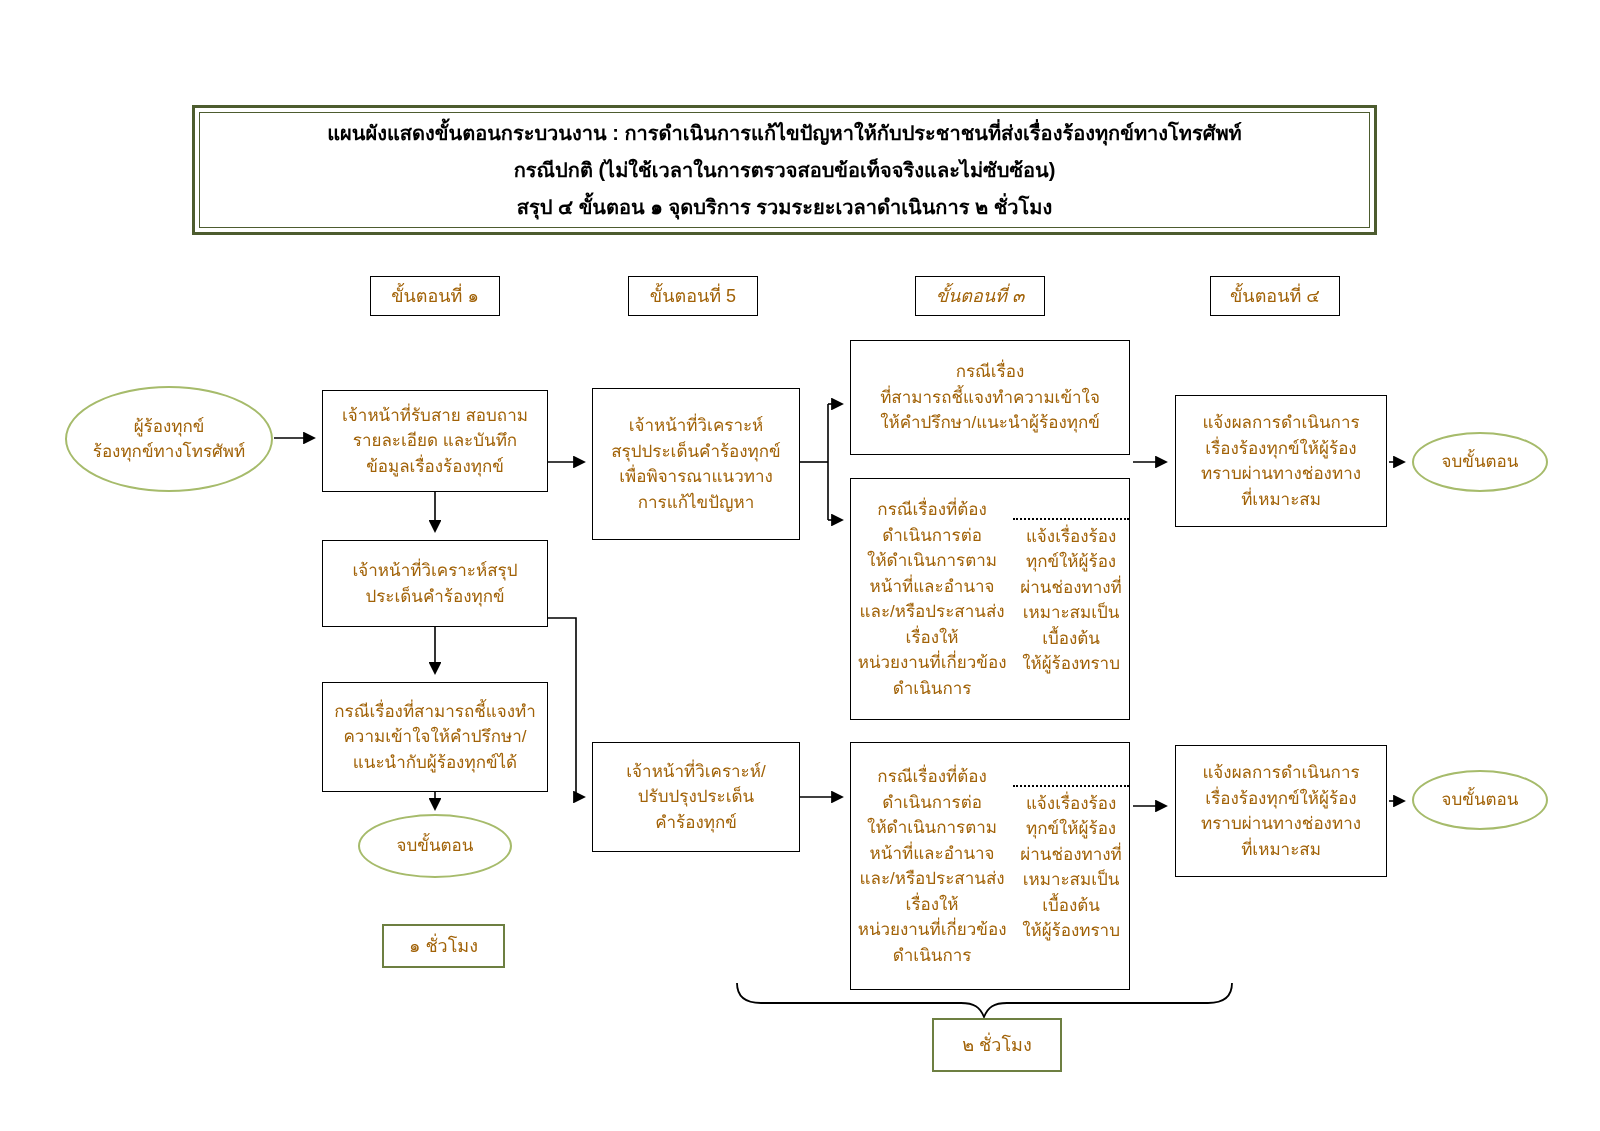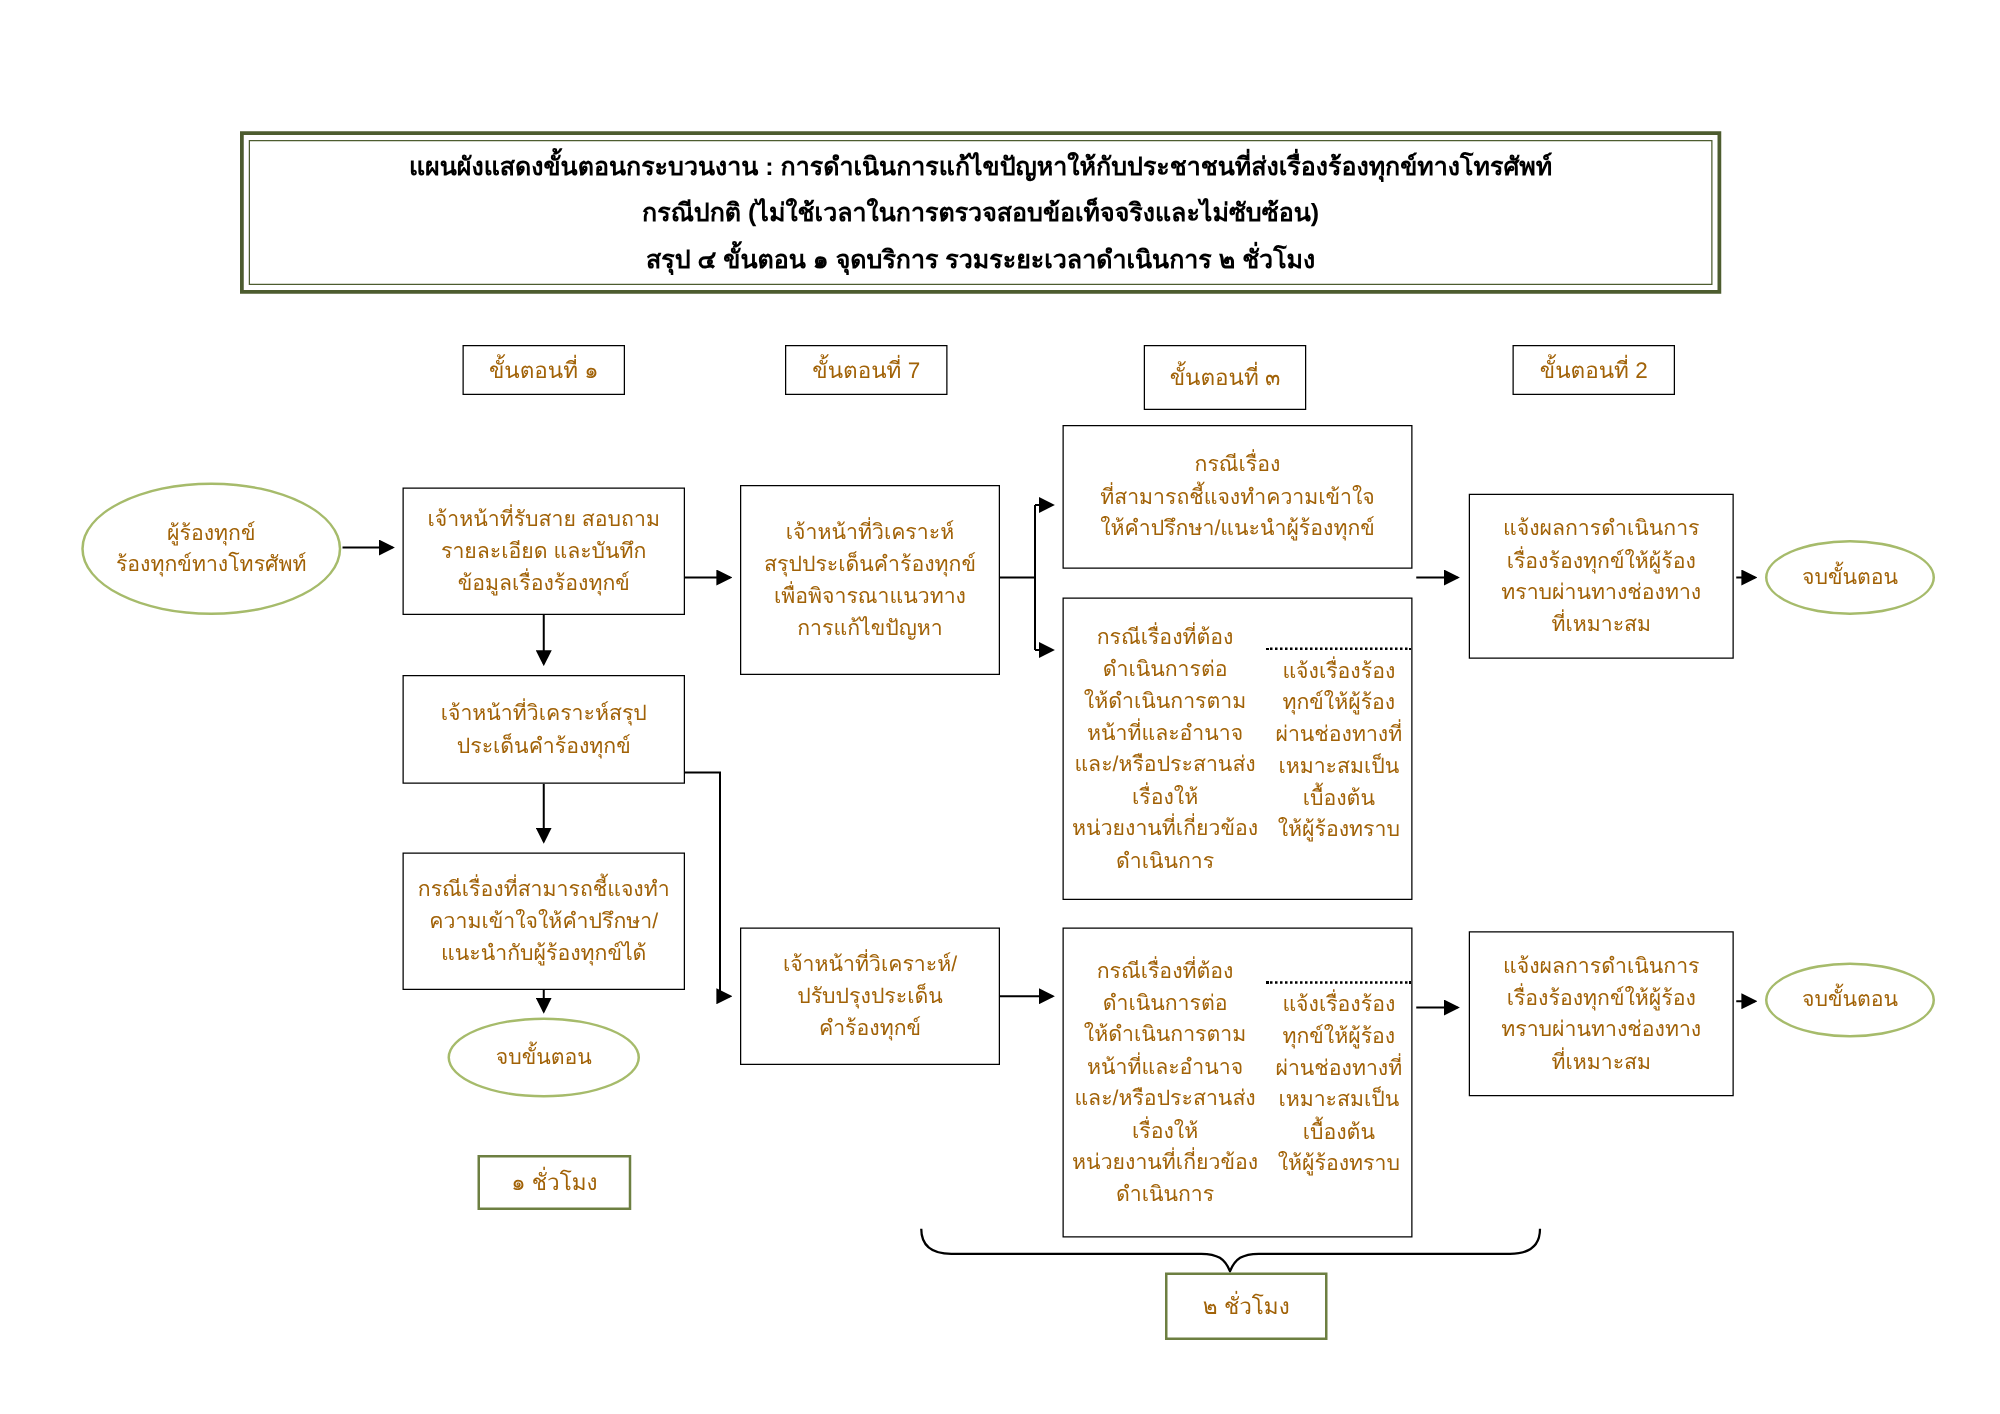"ขั้นตอนที่ 7" div.node { text: 7 -> 5 }
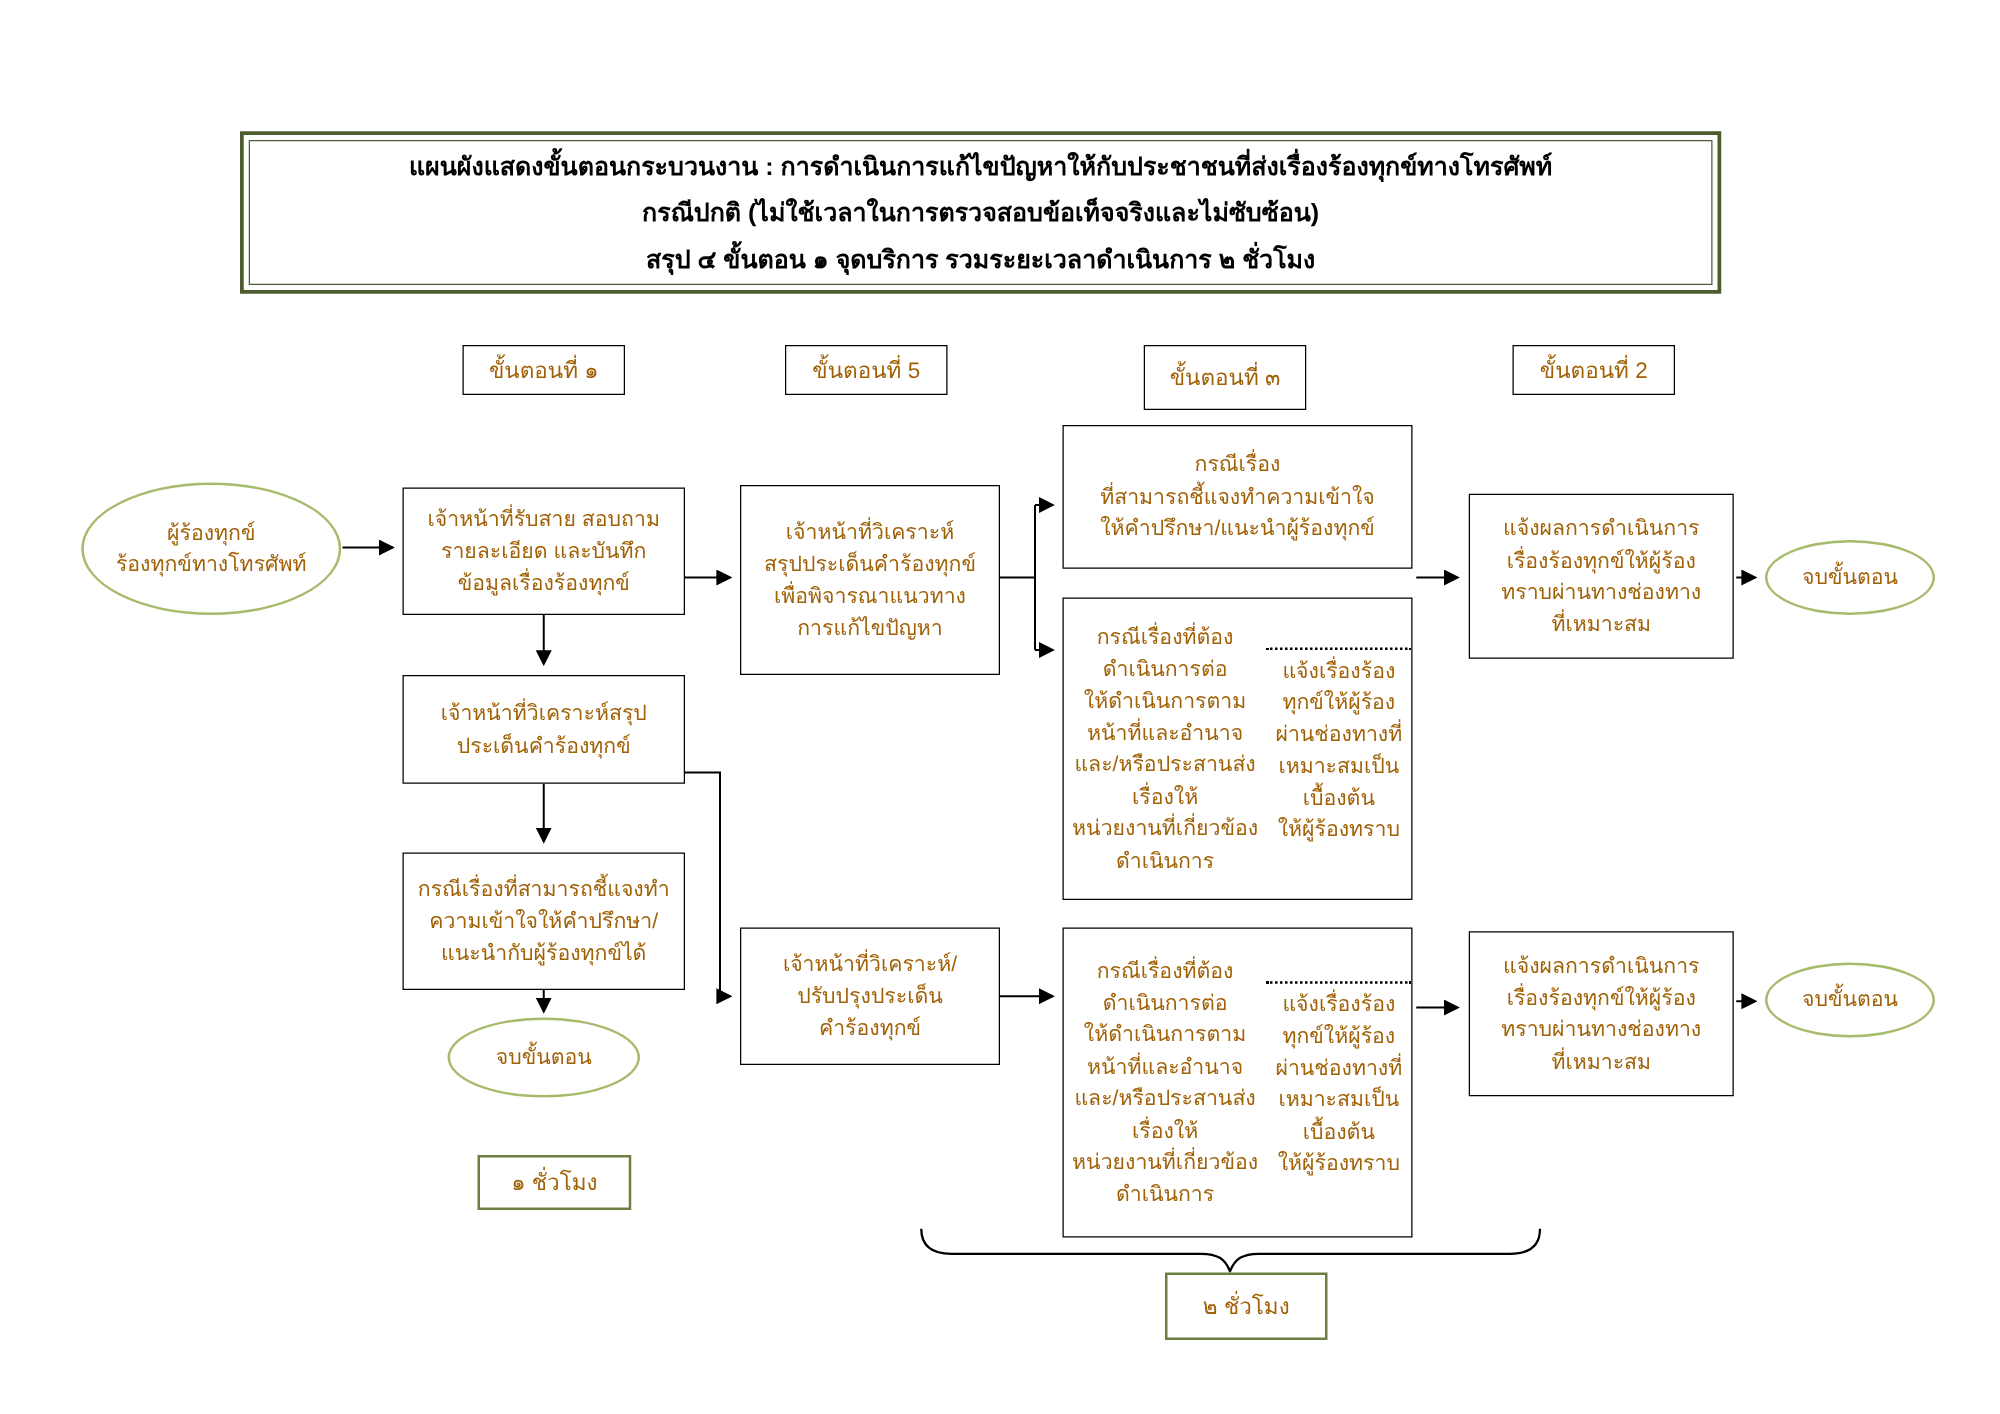"ขั้นตอนที่ ๓" div.node { font-style: none -> italic; height: 52px -> 40px }
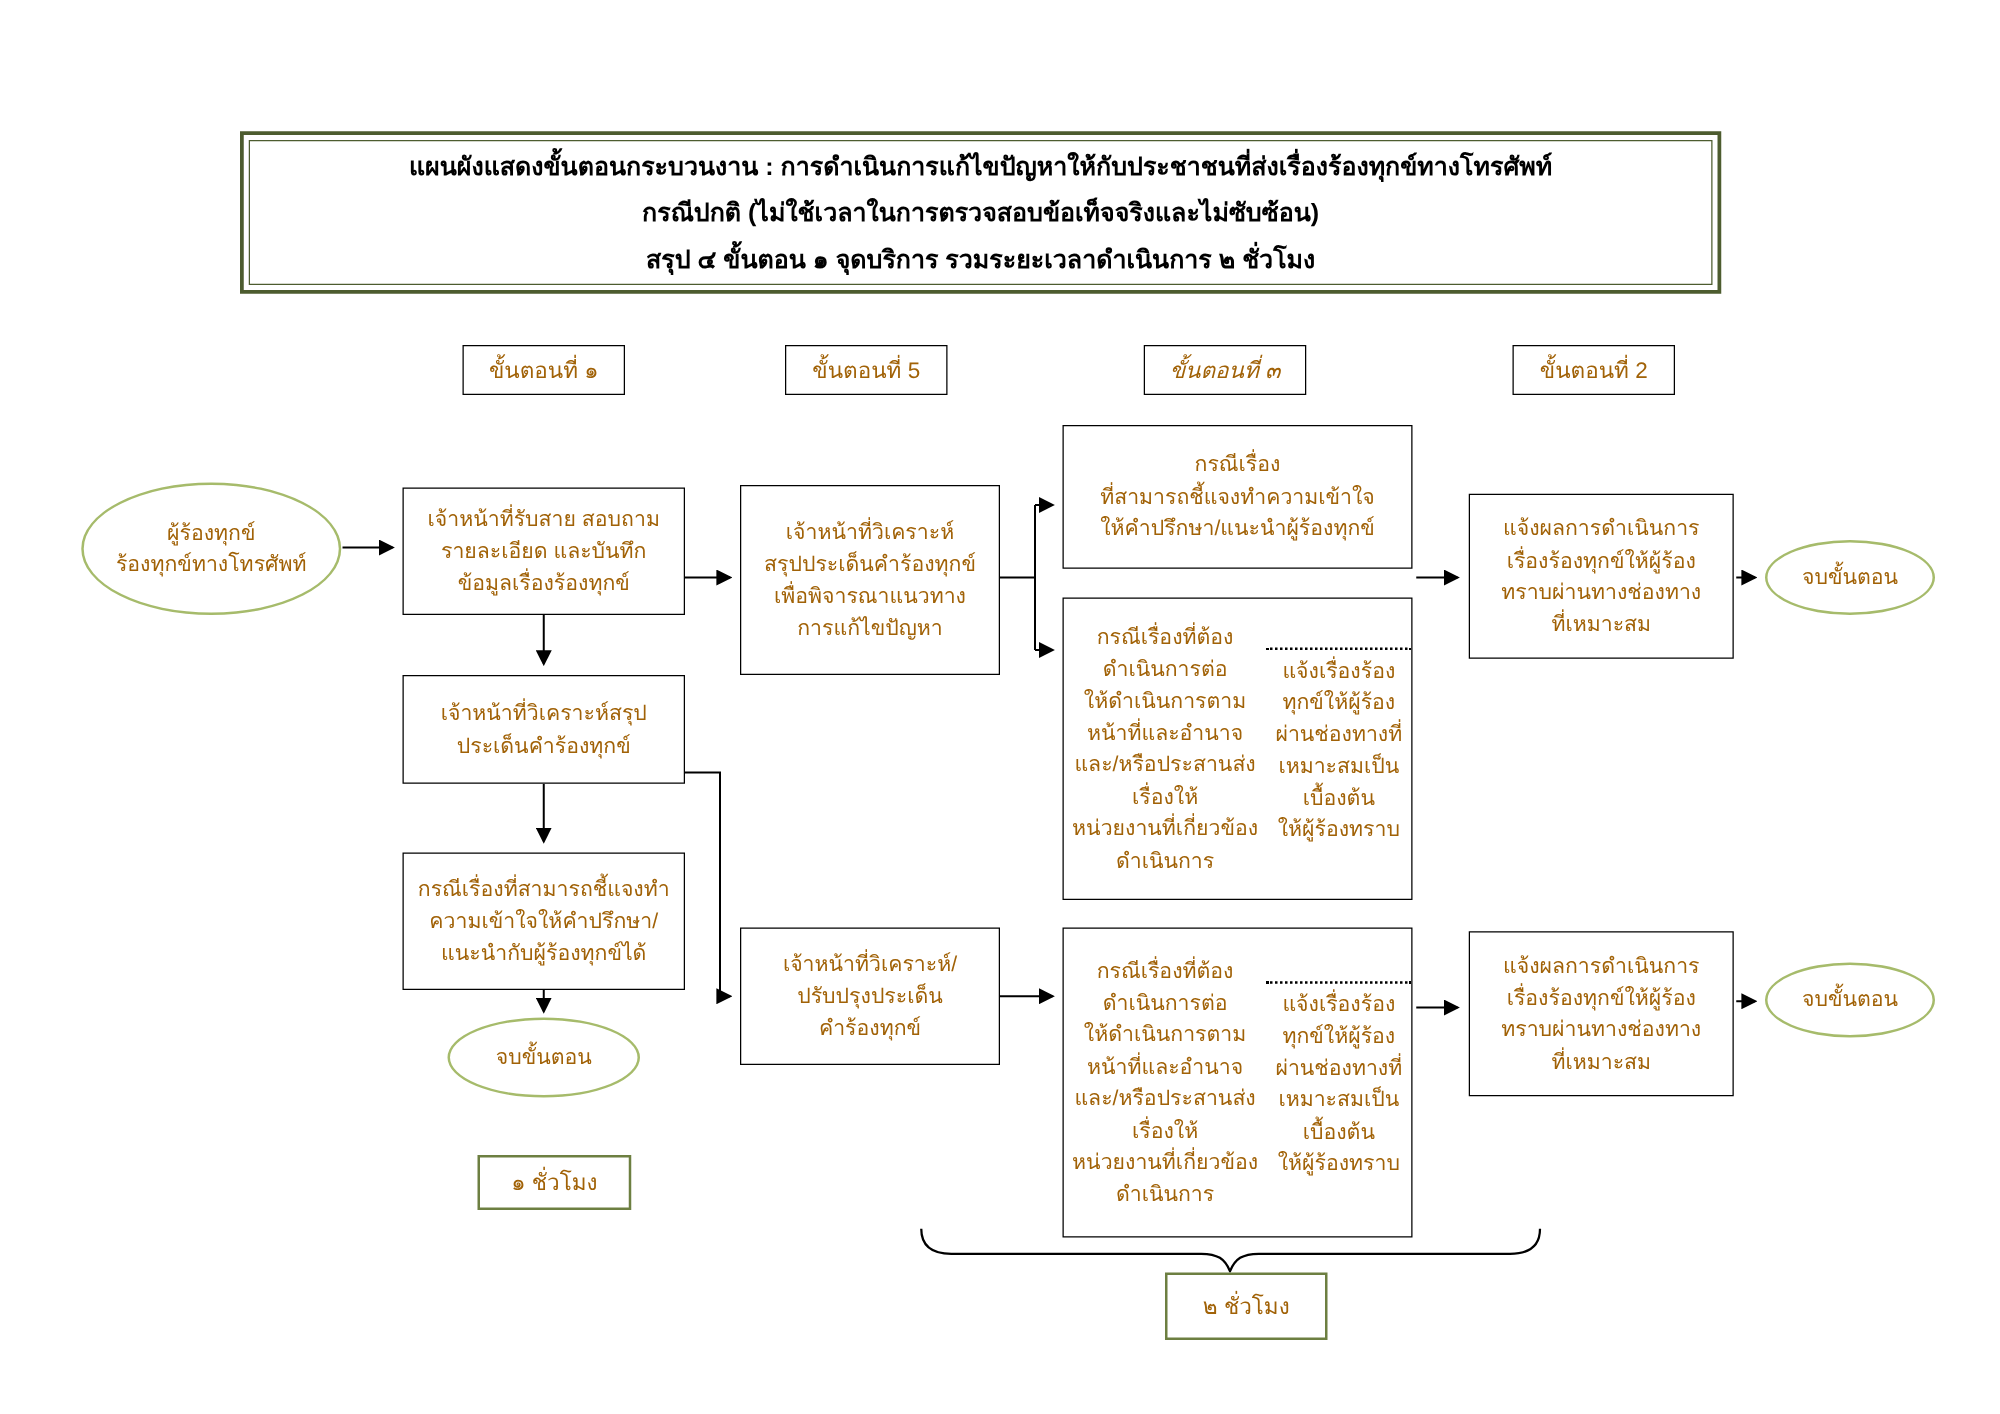"ขั้นตอนที่ 2" div.node { text: 2 -> ๔ }
